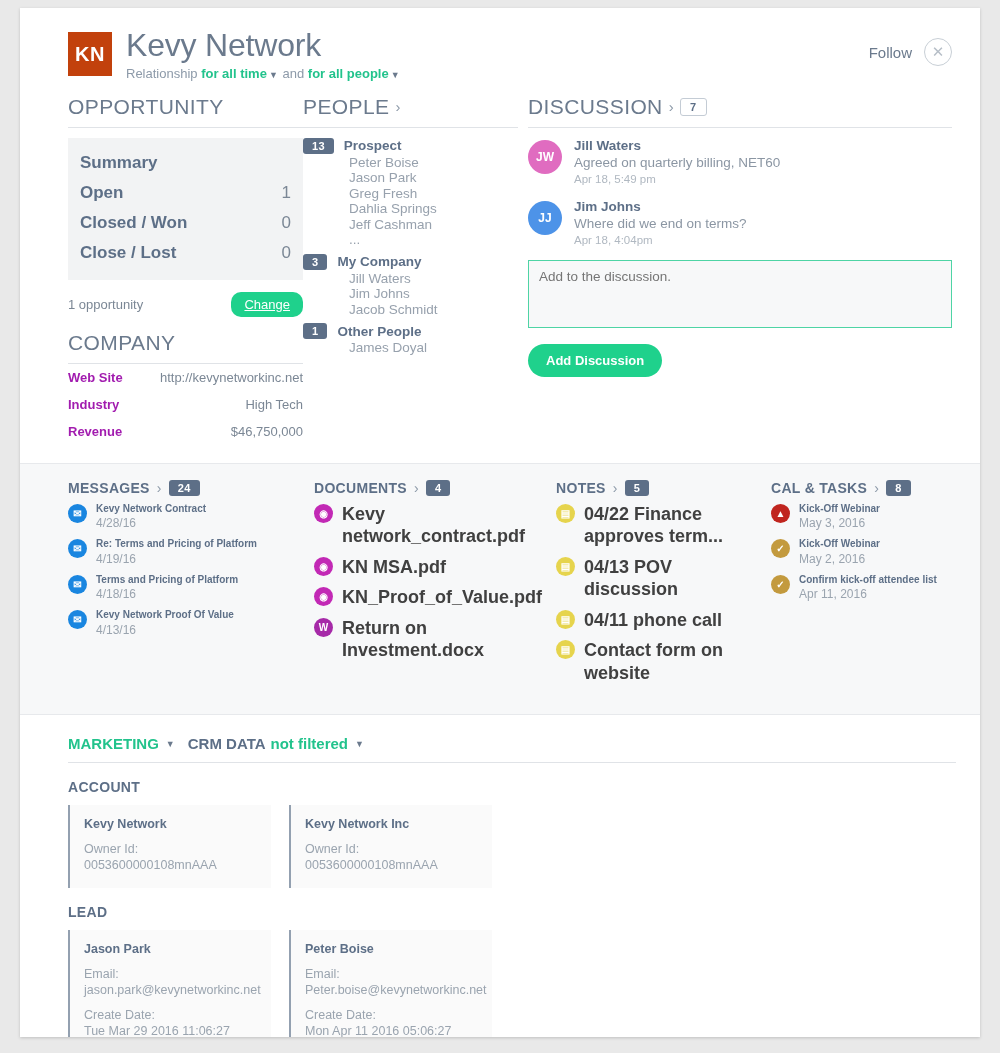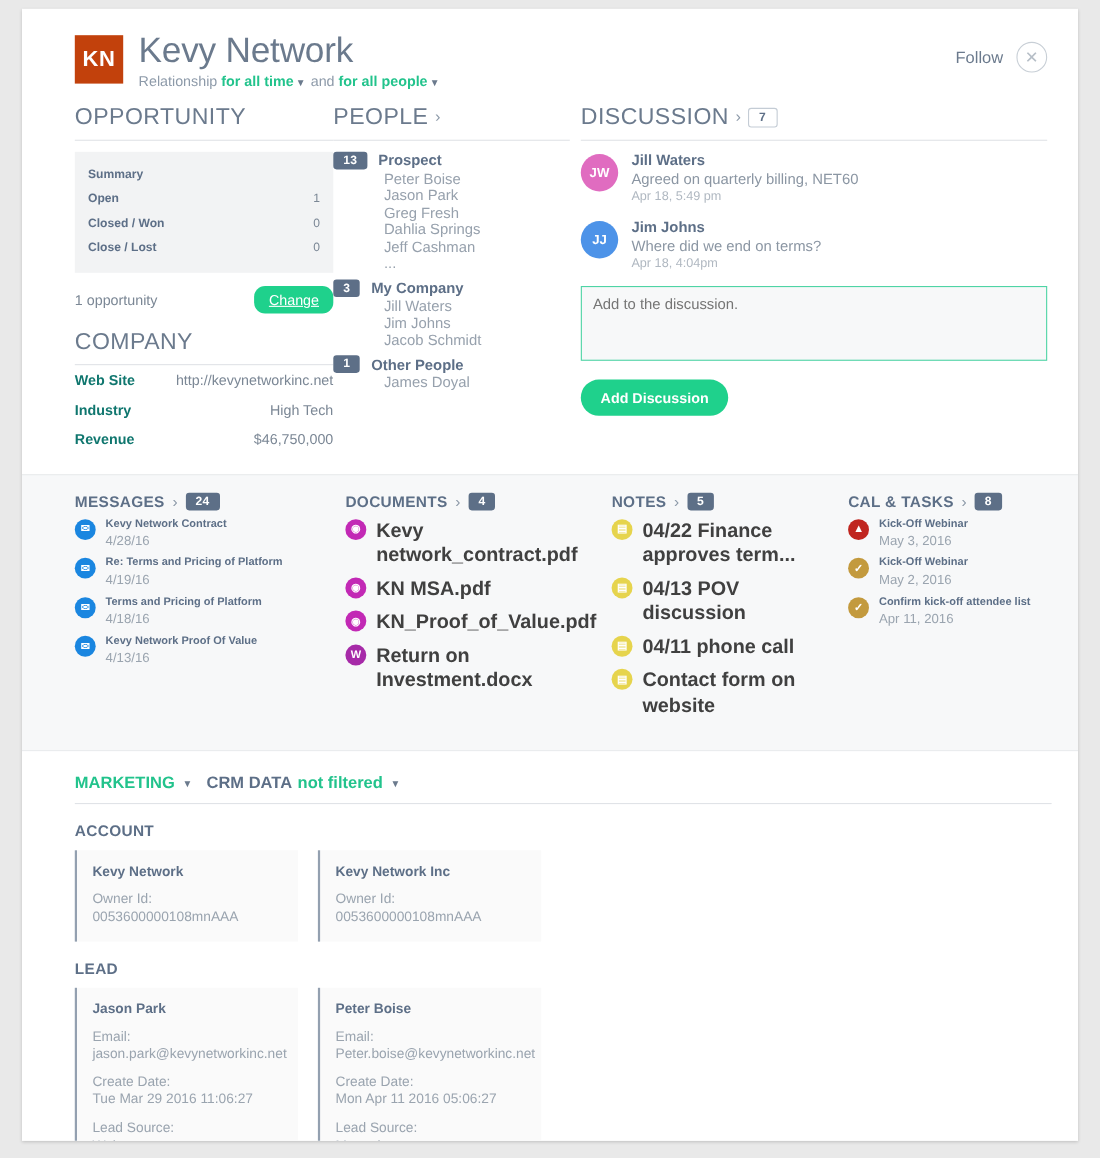"Summary" .srow { font-size: 11px -> 17px }
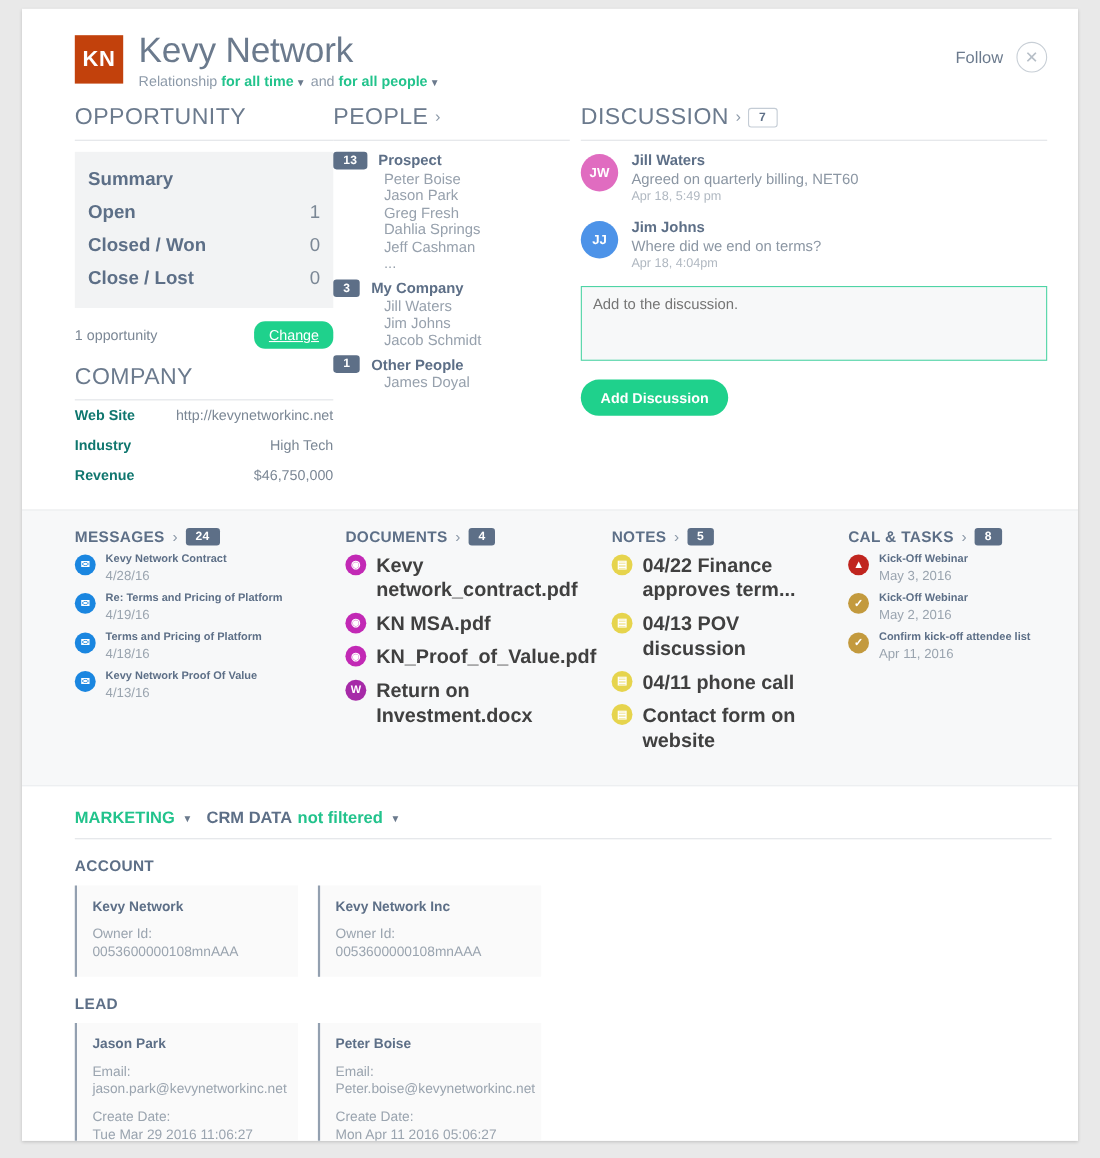"Web Site" .crow .k { color: #0f766e -> #a21caf }
